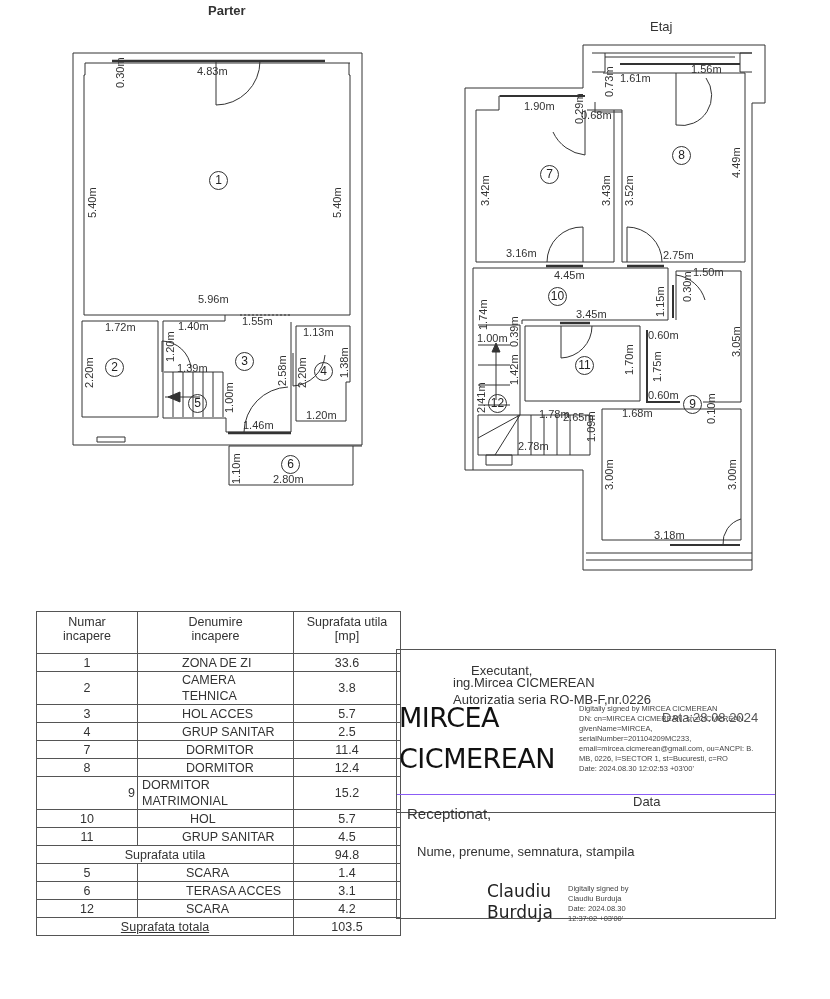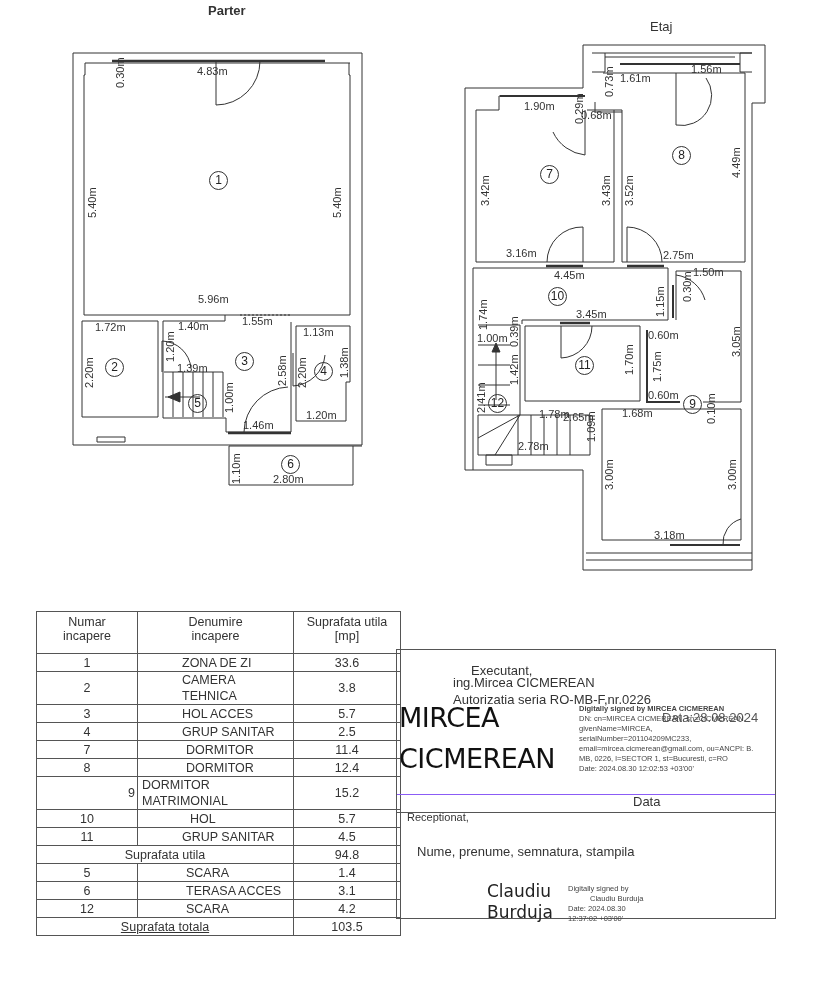"1.72m" div.dim { left: 95px -> 105px }
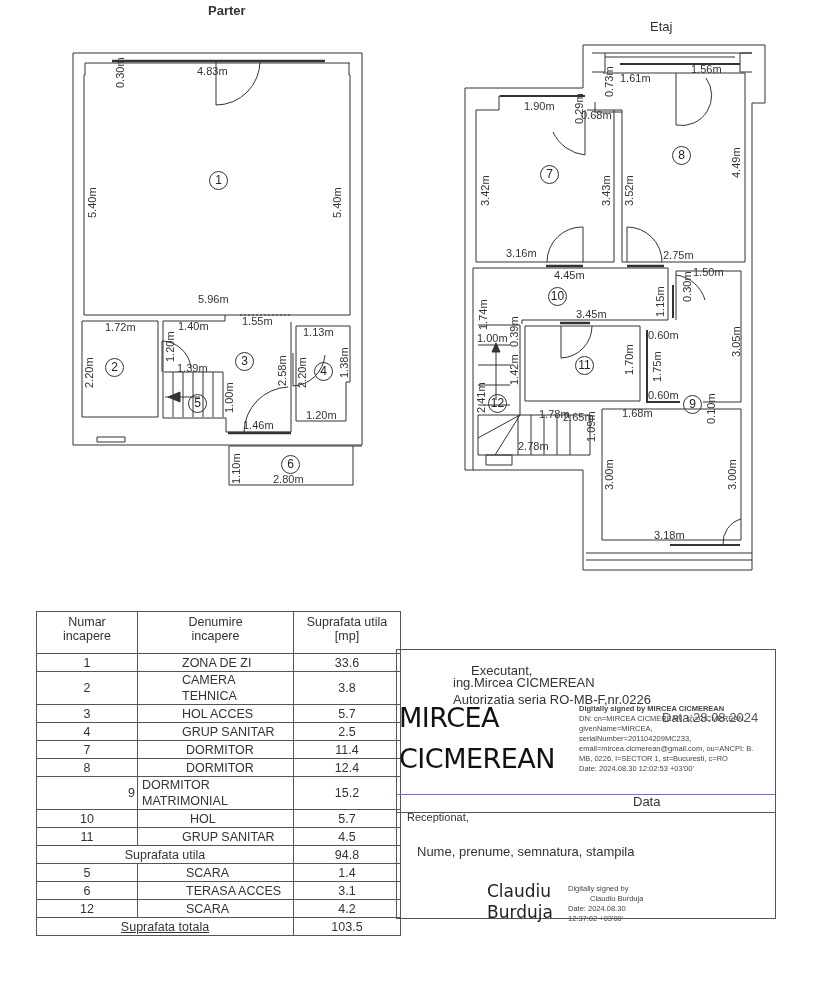"Digitally signed by MIRCEA CICMEREAN" div.small { font-weight: bold -> none }
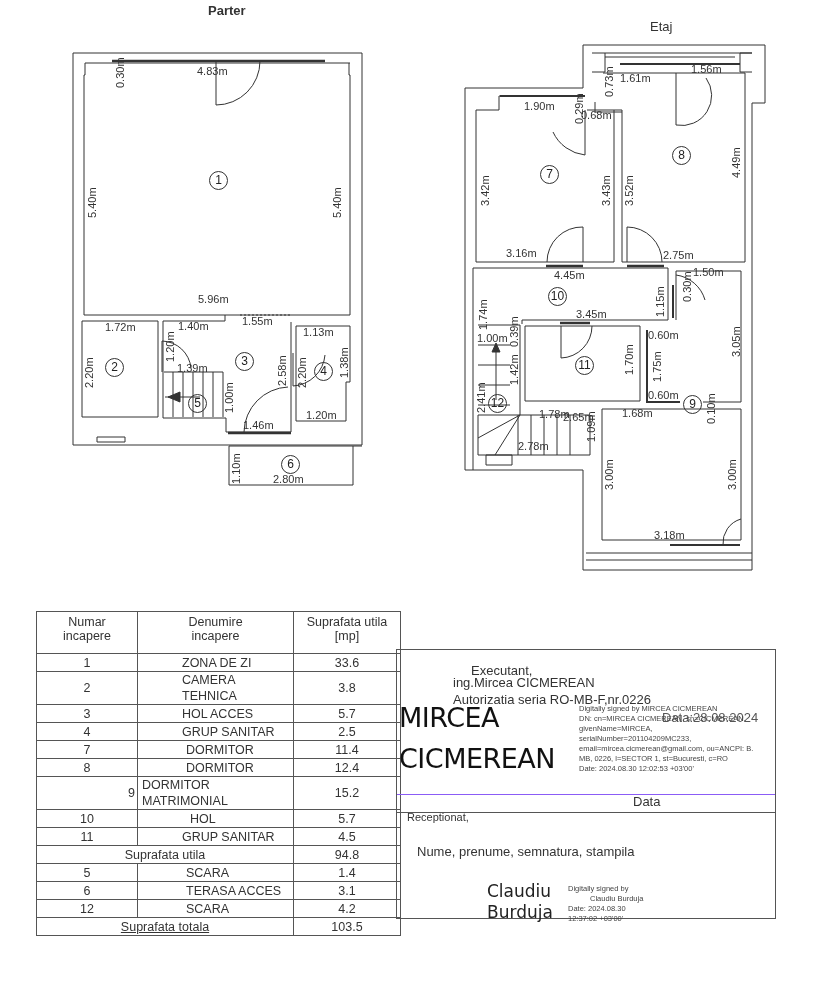"Receptionat," div.txt { font-size: 11px -> 15px; top: 17px -> 11px }
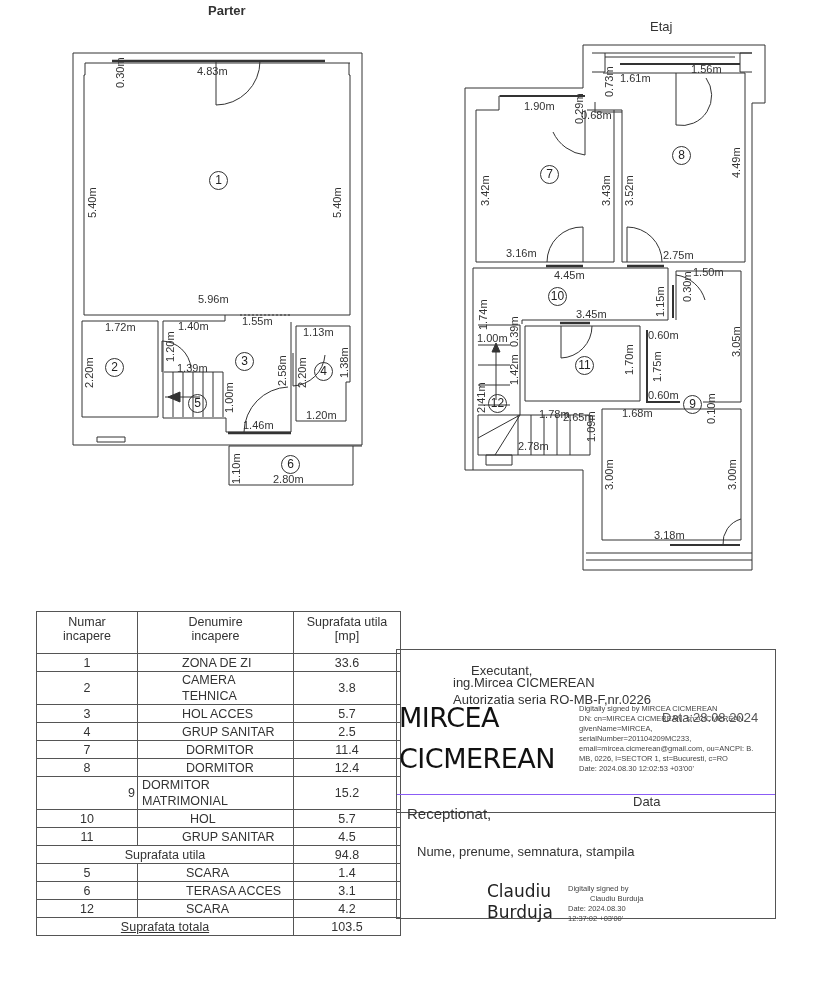"Claudiu Burduja" div.small { margin-left: 22px -> none }
